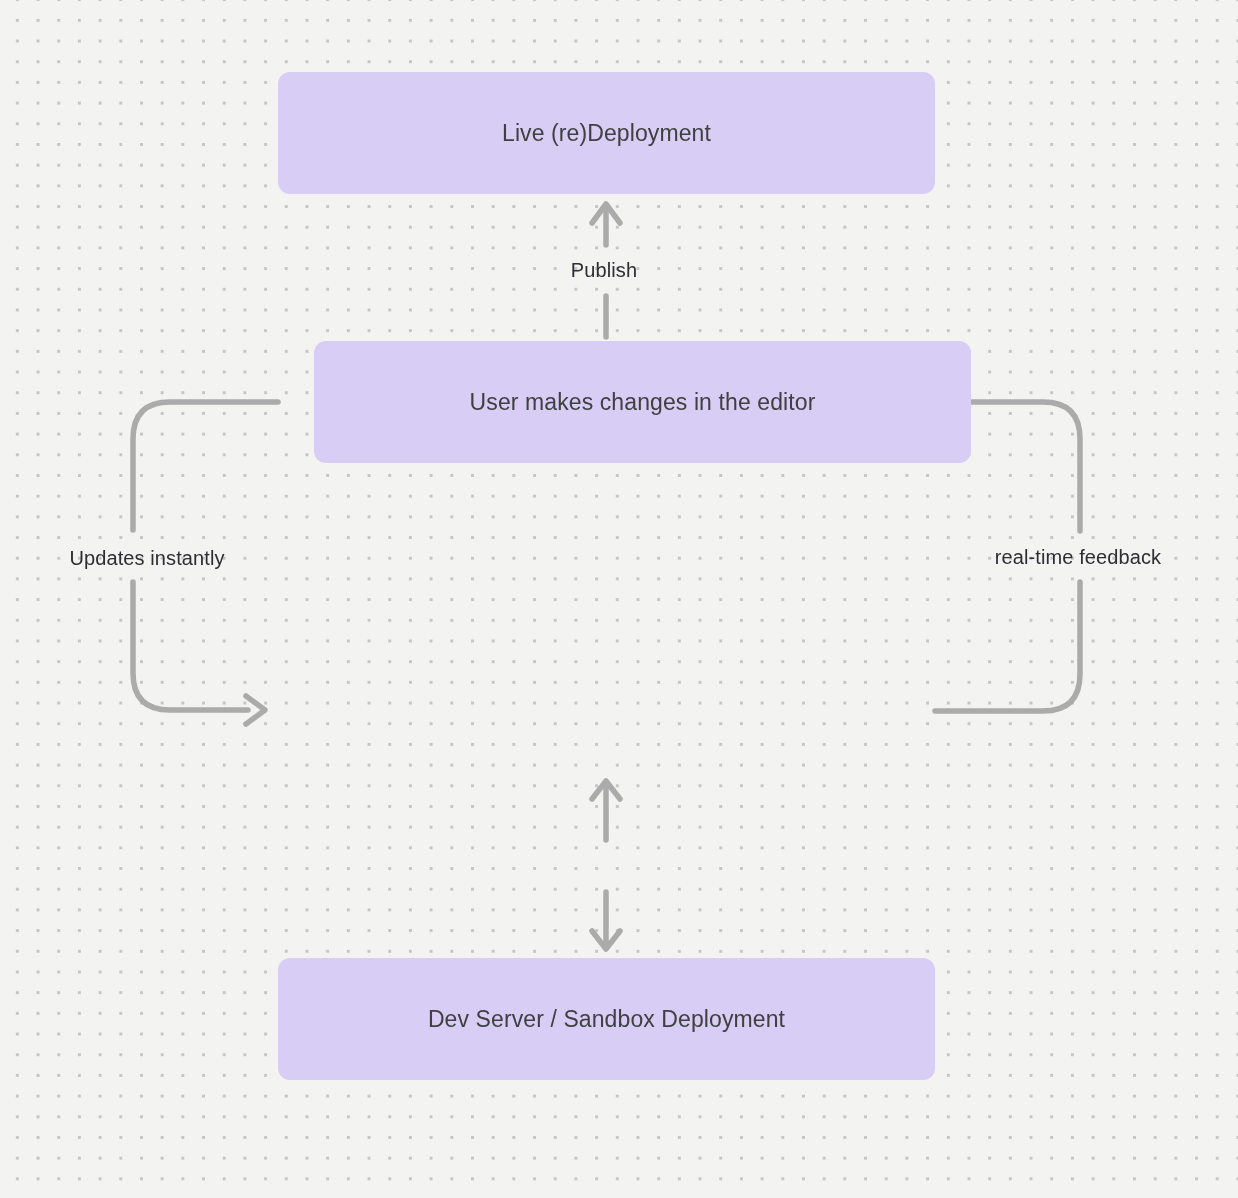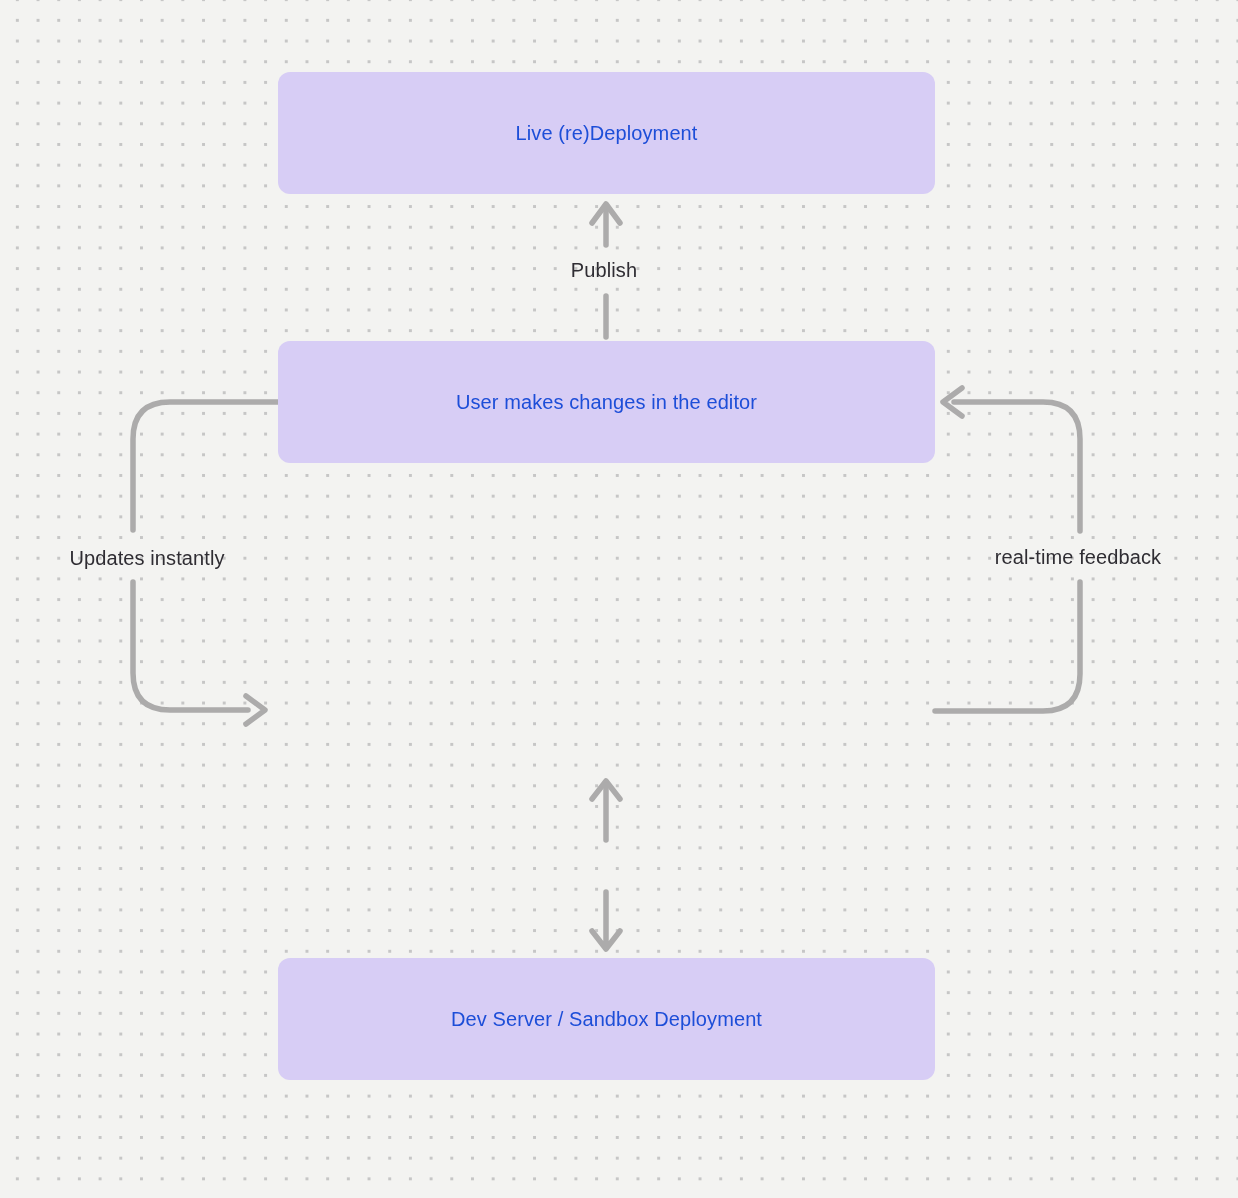"Live (re)Deployment" .node span { color: #1d4ed8 -> #404040; font-size: 20px -> 23px }
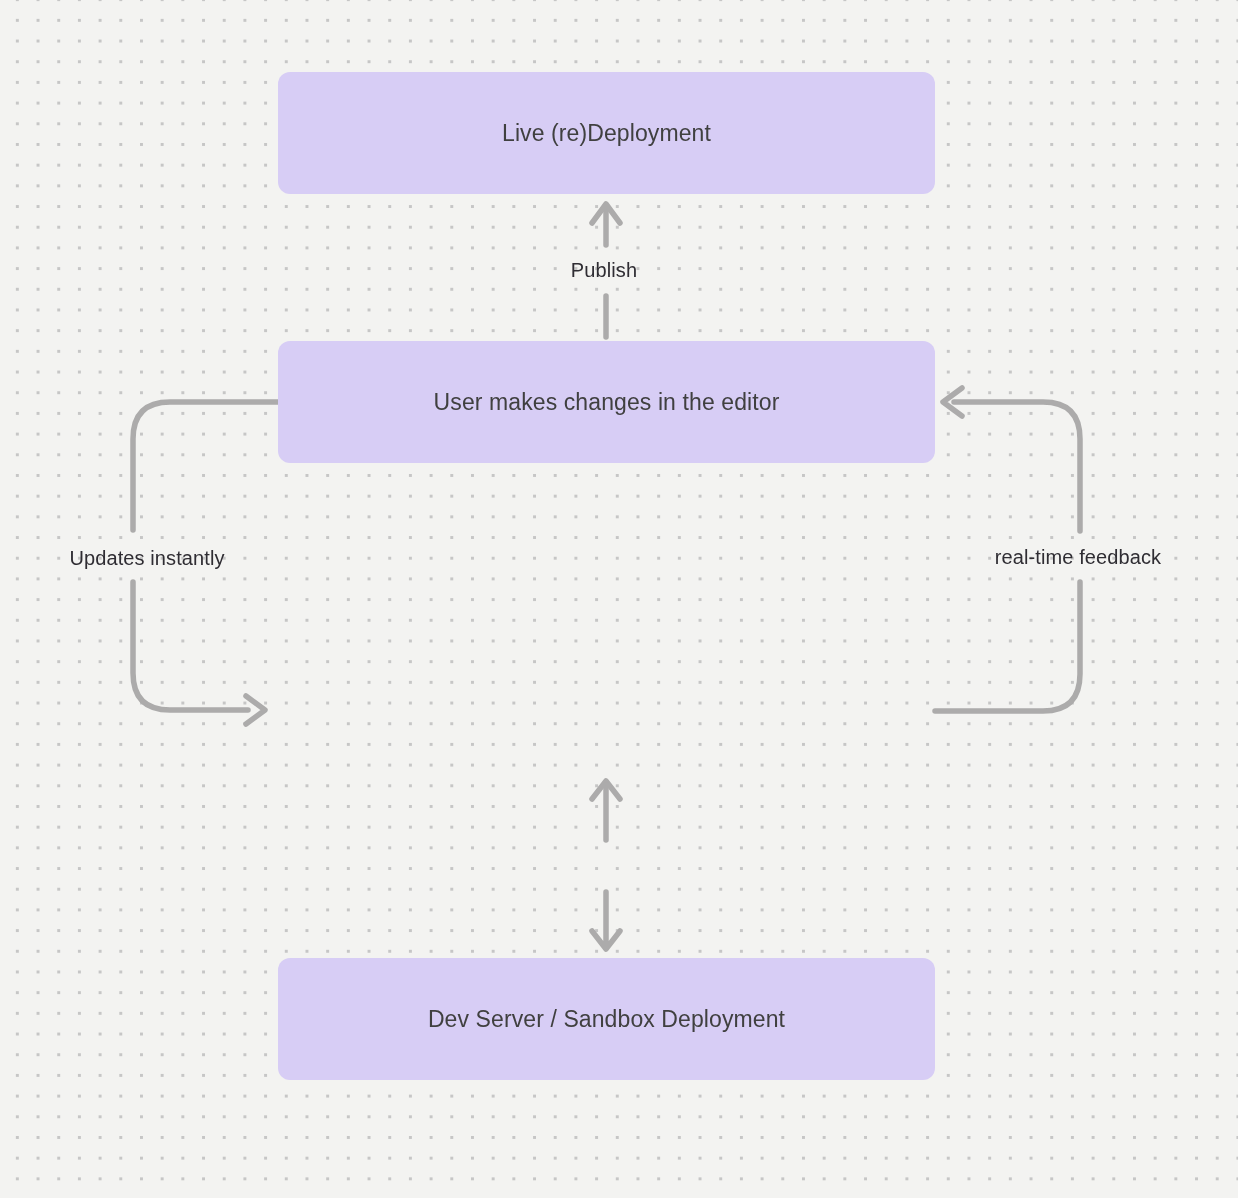"User makes changes in the" div.node { margin-left: none -> 36px }
